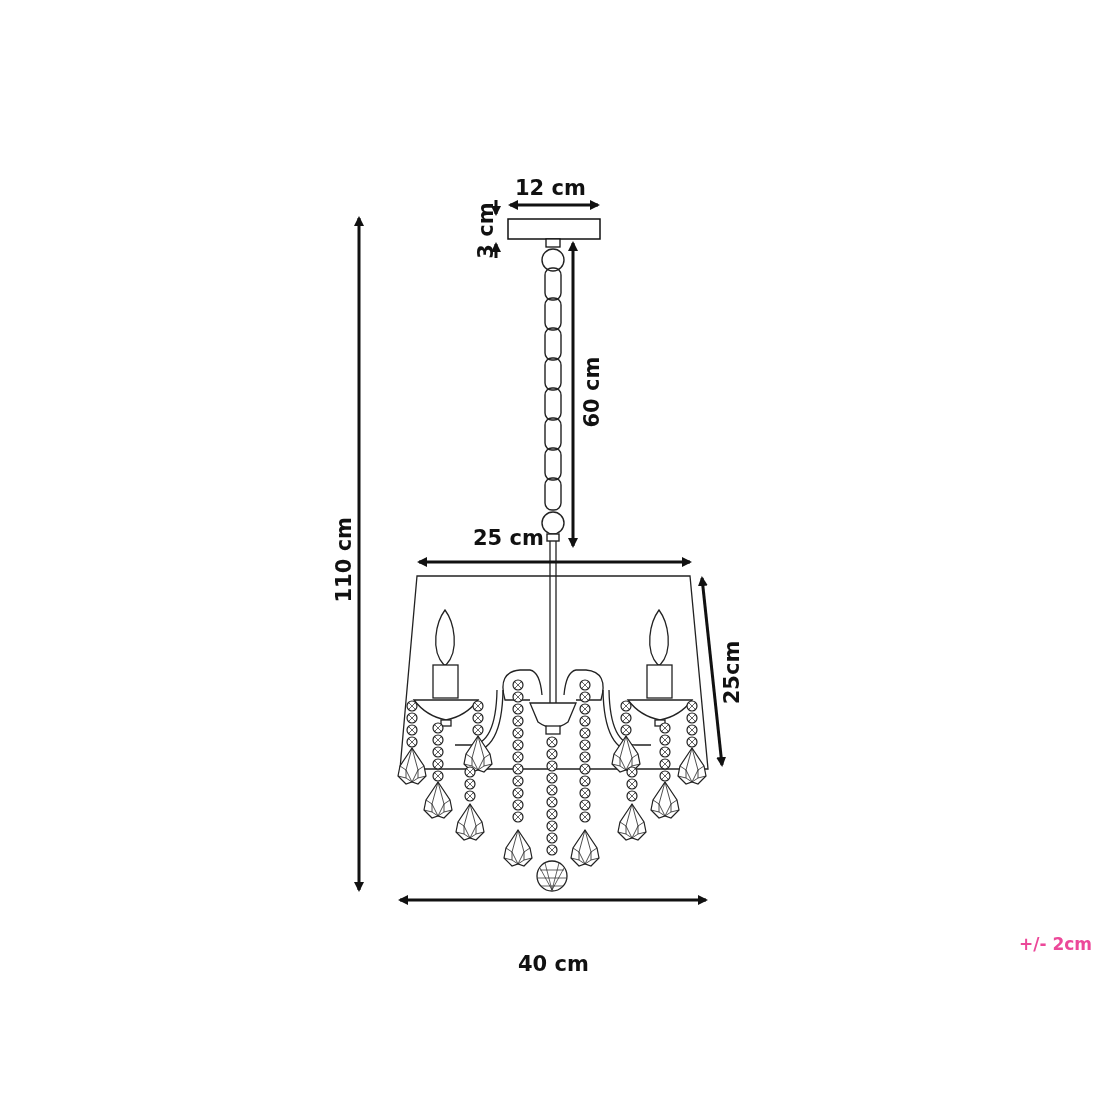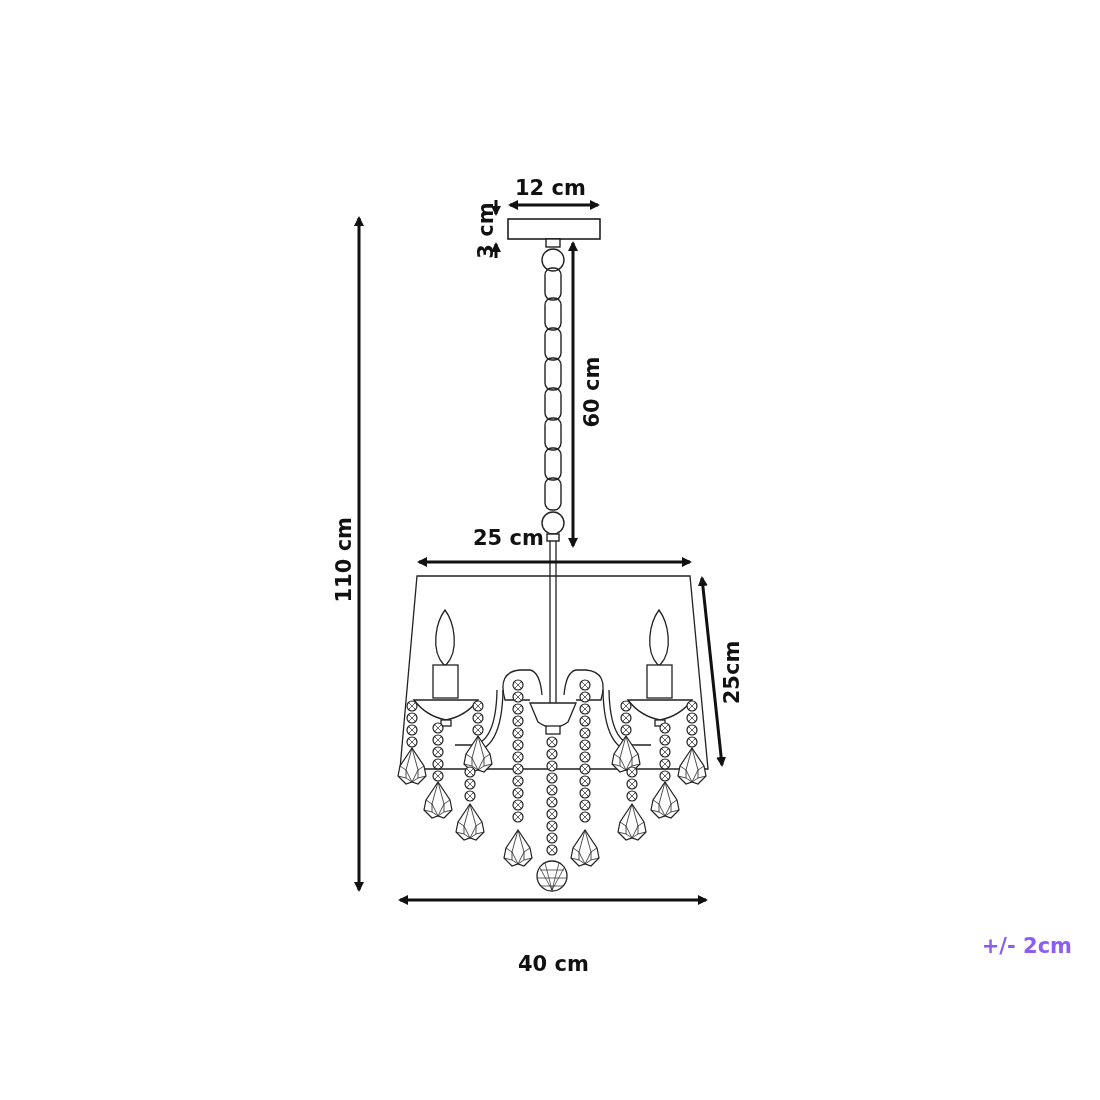"+/- 2cm" .tol { color: #8b5cf6 -> #ec4899; font-size: 21px -> 17px; right: 28px -> 8px }
